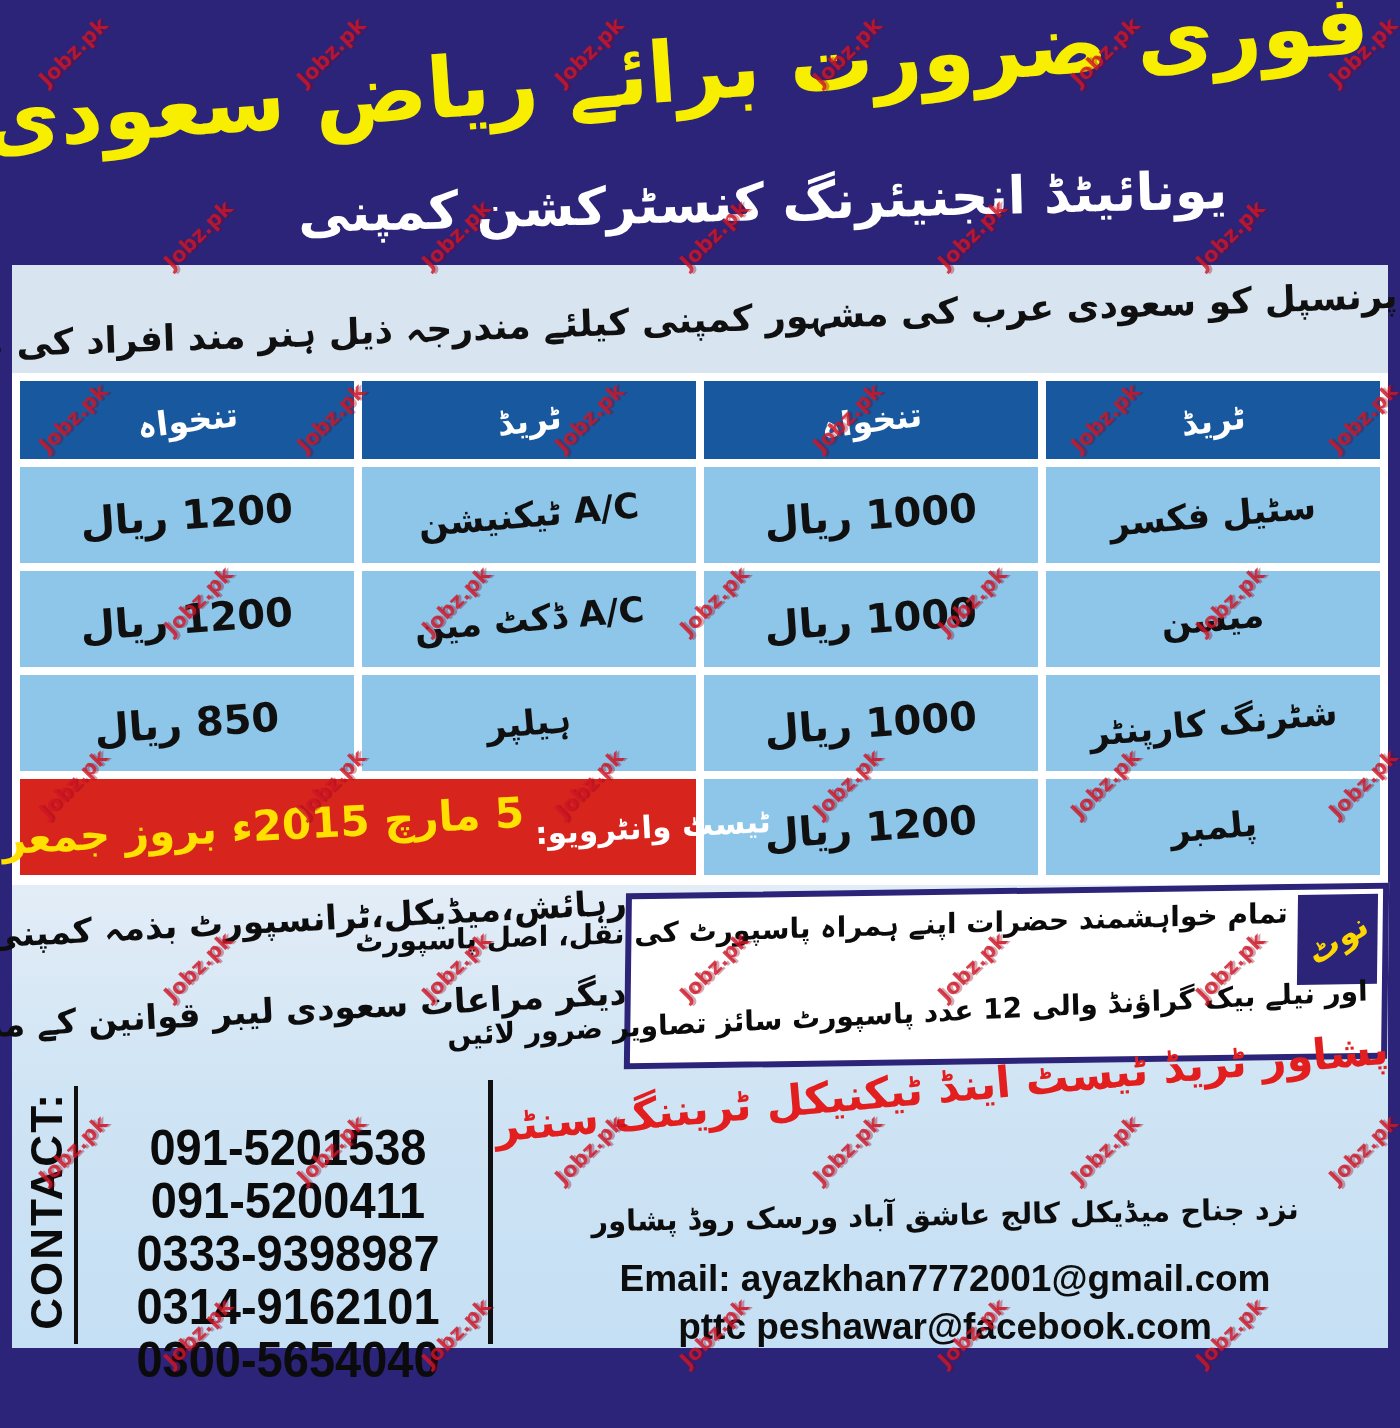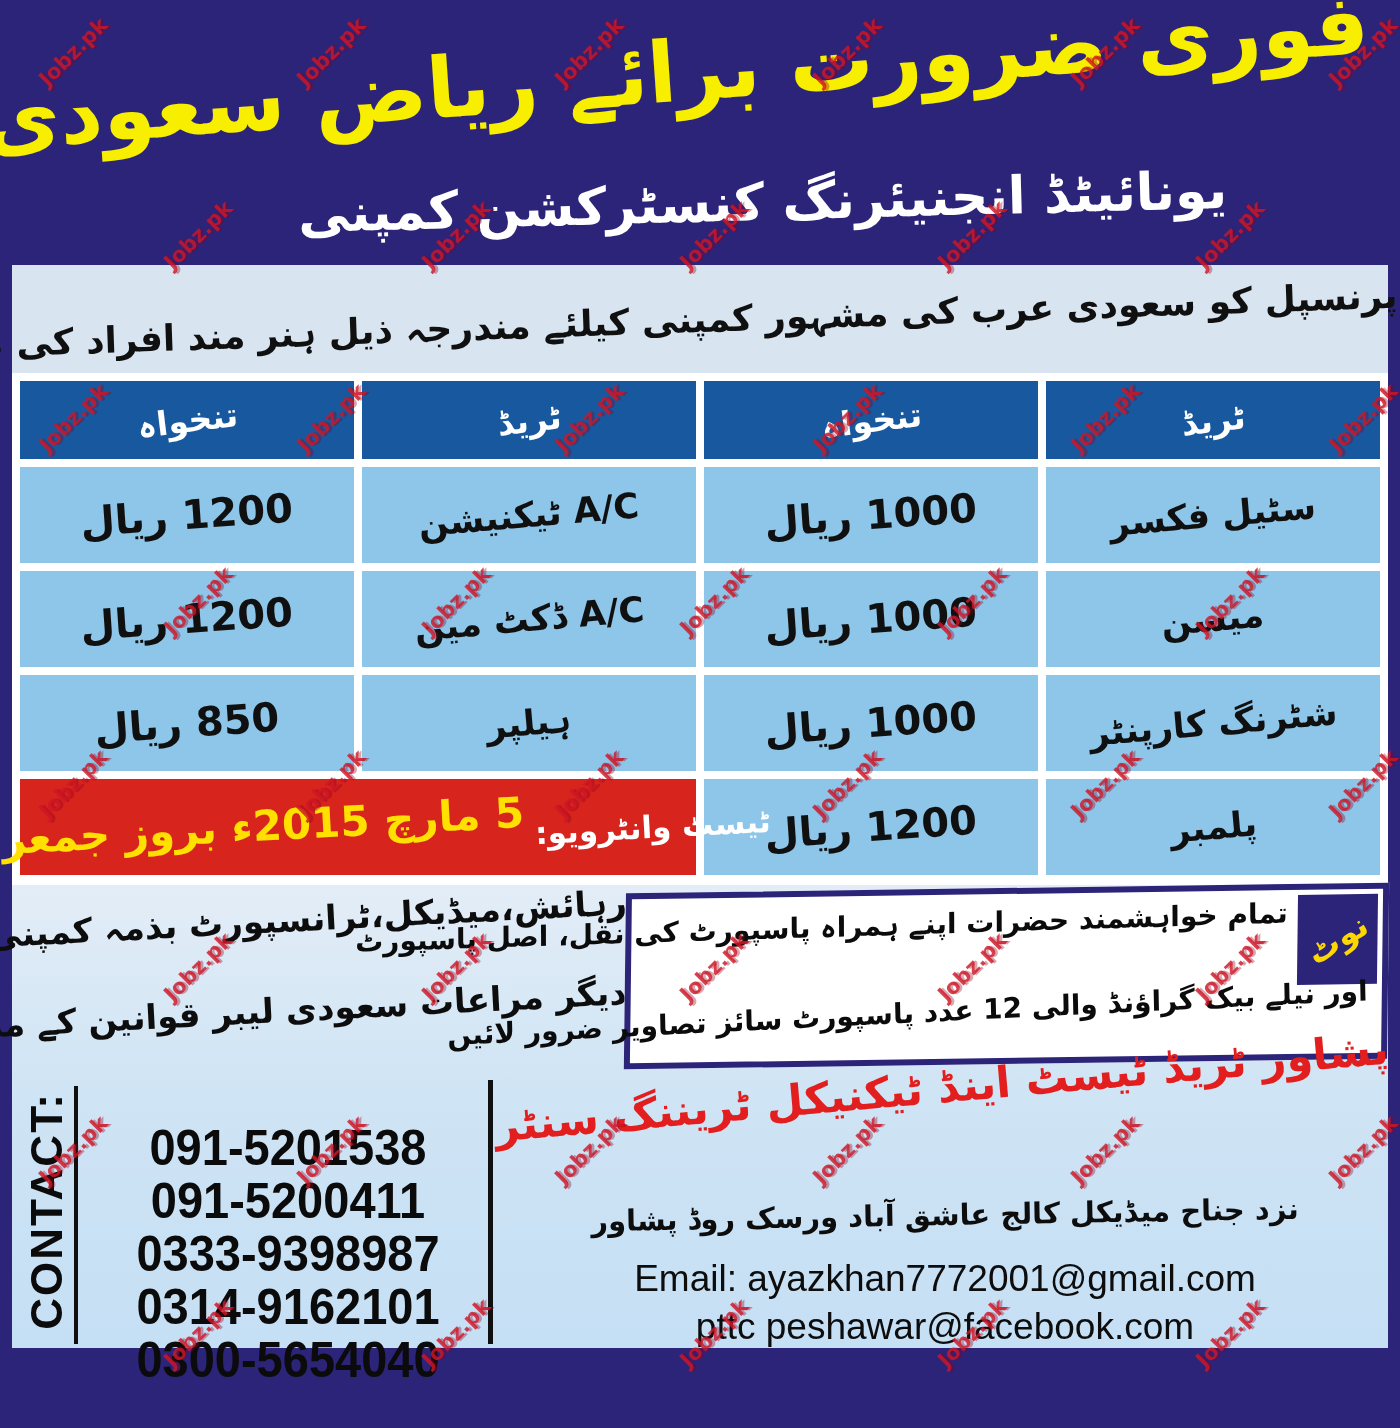"Email: ayazkhan7772001@gmail.com" .cem1,.cem2 { font-weight: normal -> bold }
